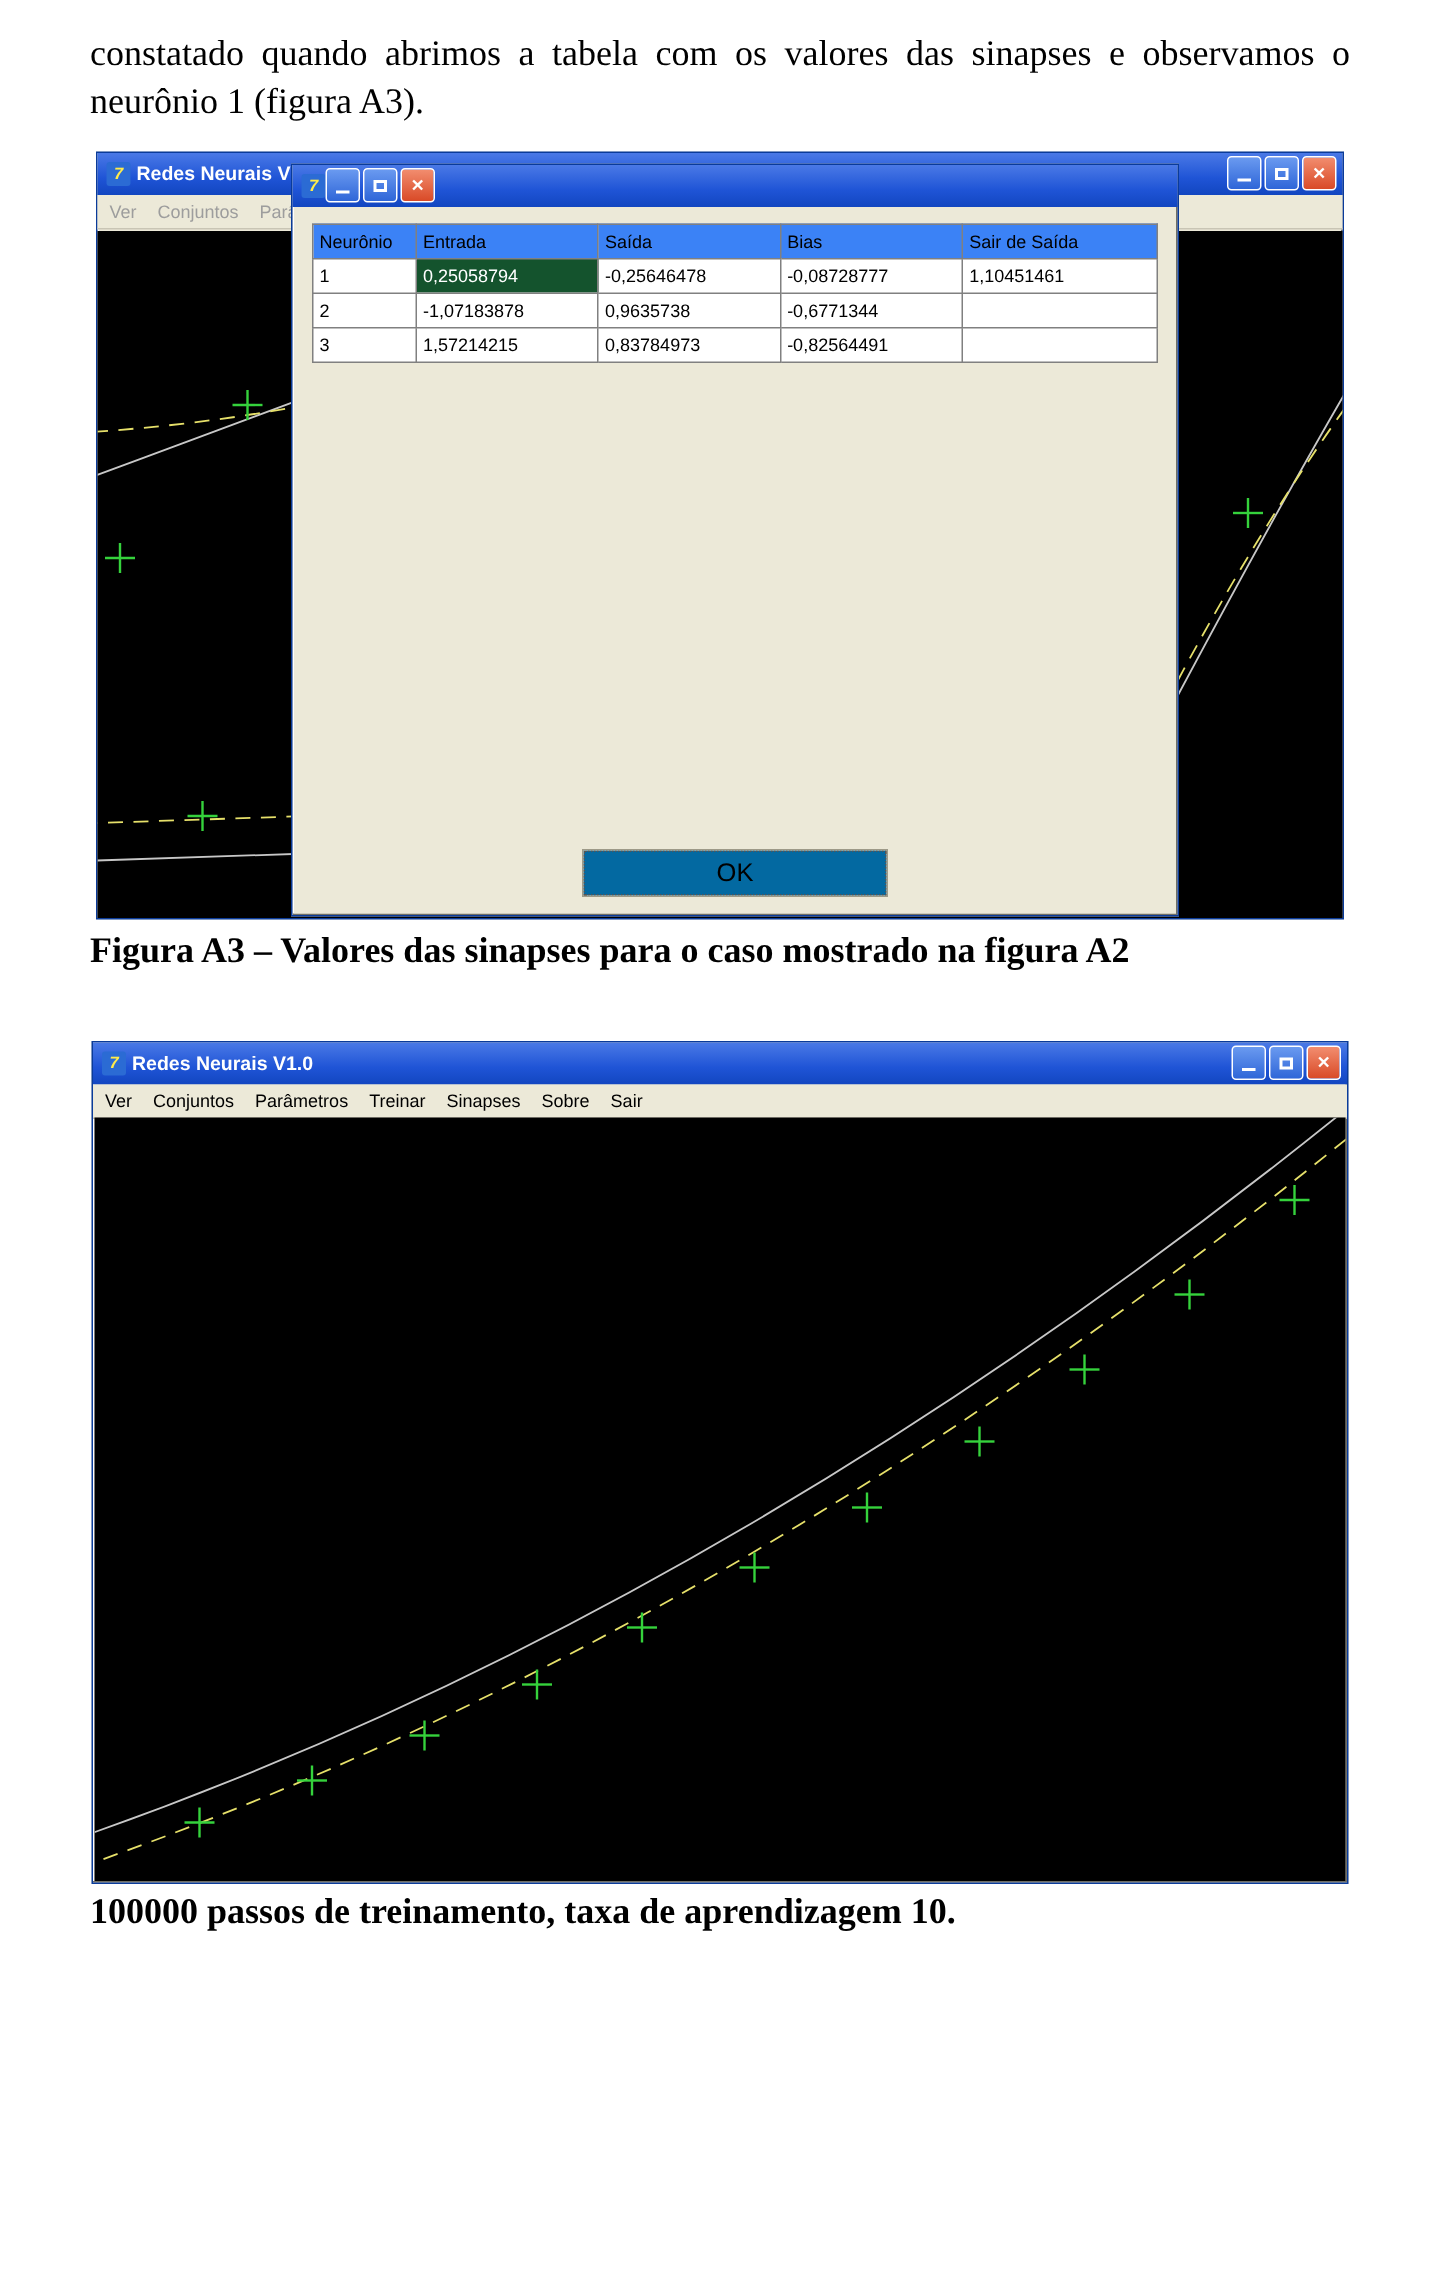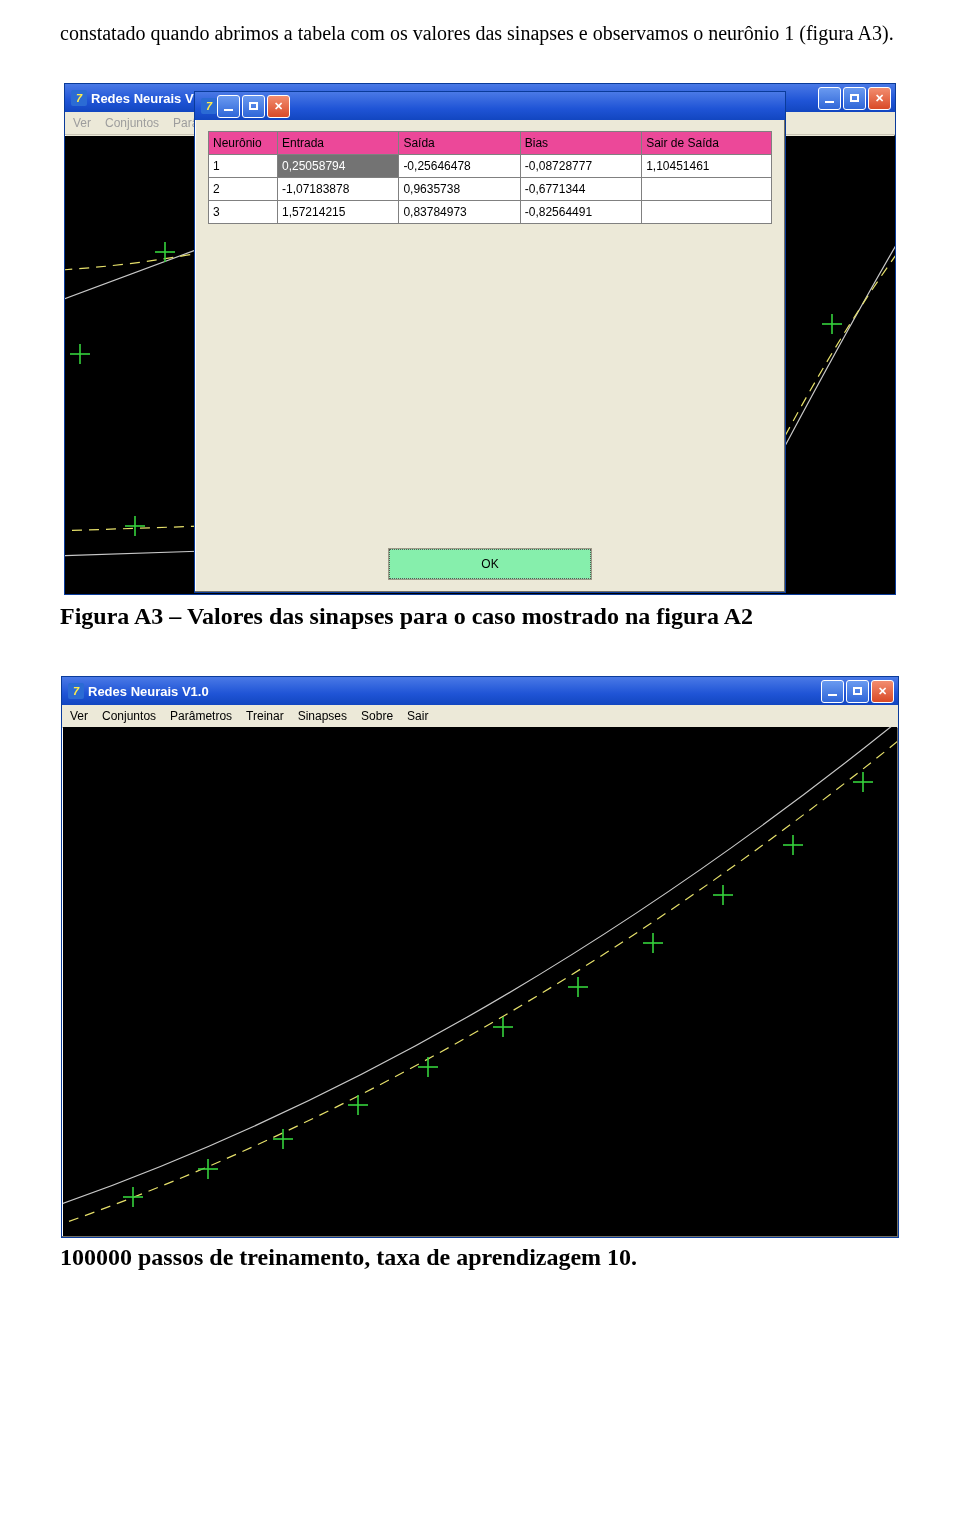"constatado quando abrimos a tabela" .para { font-size: 20px -> 24px; margin: 0 0 36px 0 -> 0 0 16px 0 }
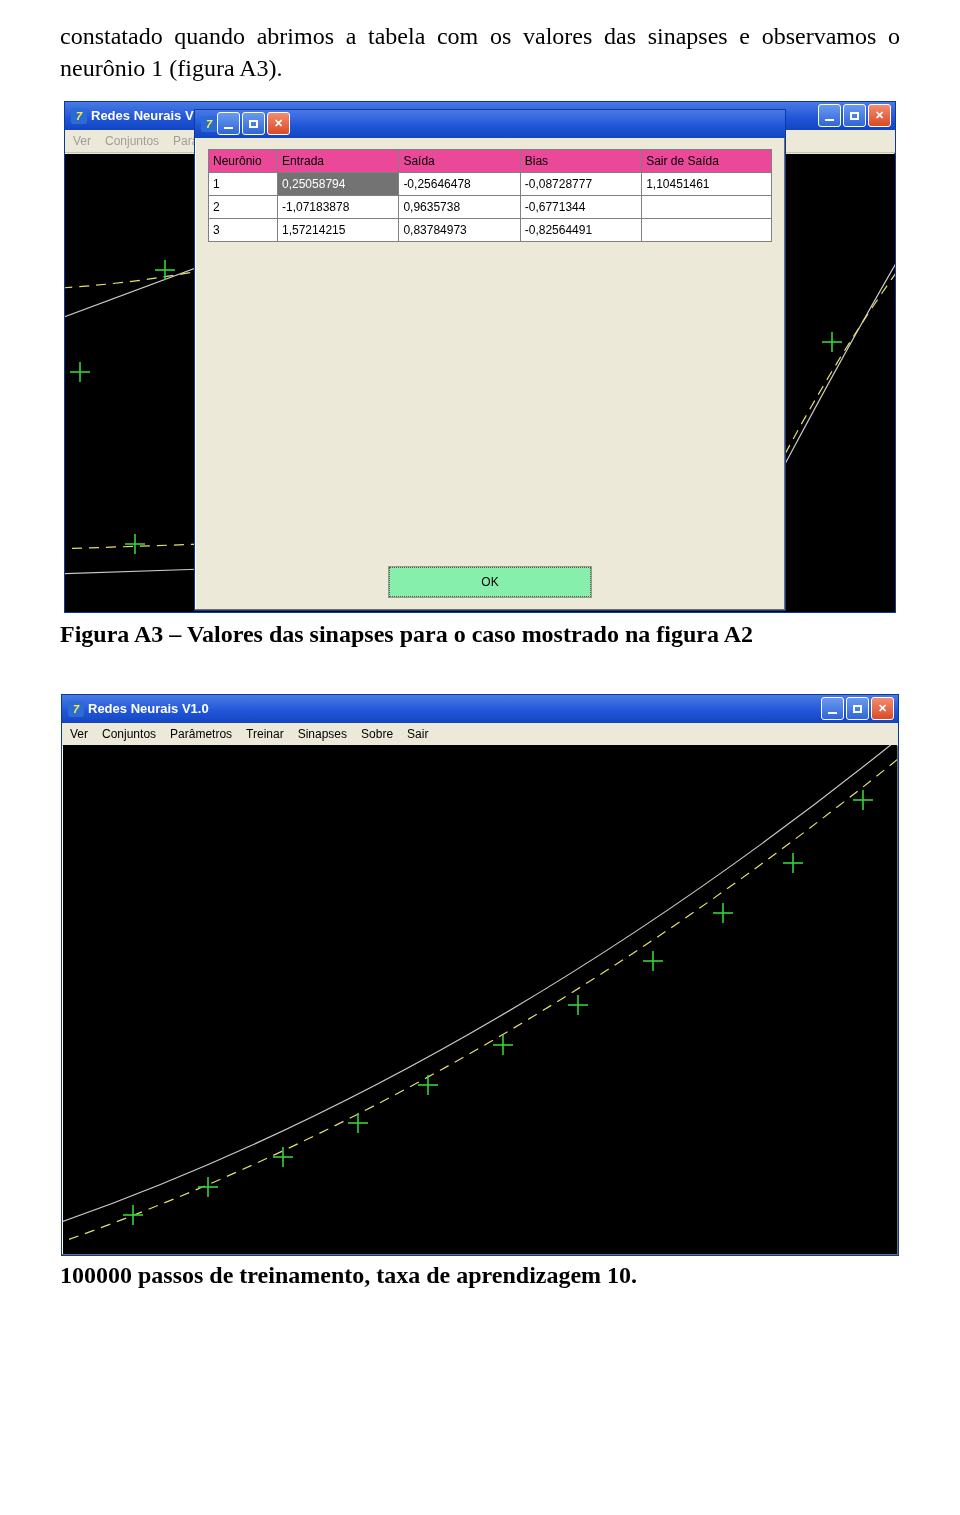"Neurônio" table.syn th { background: #ec4899 -> #3b82f6 }
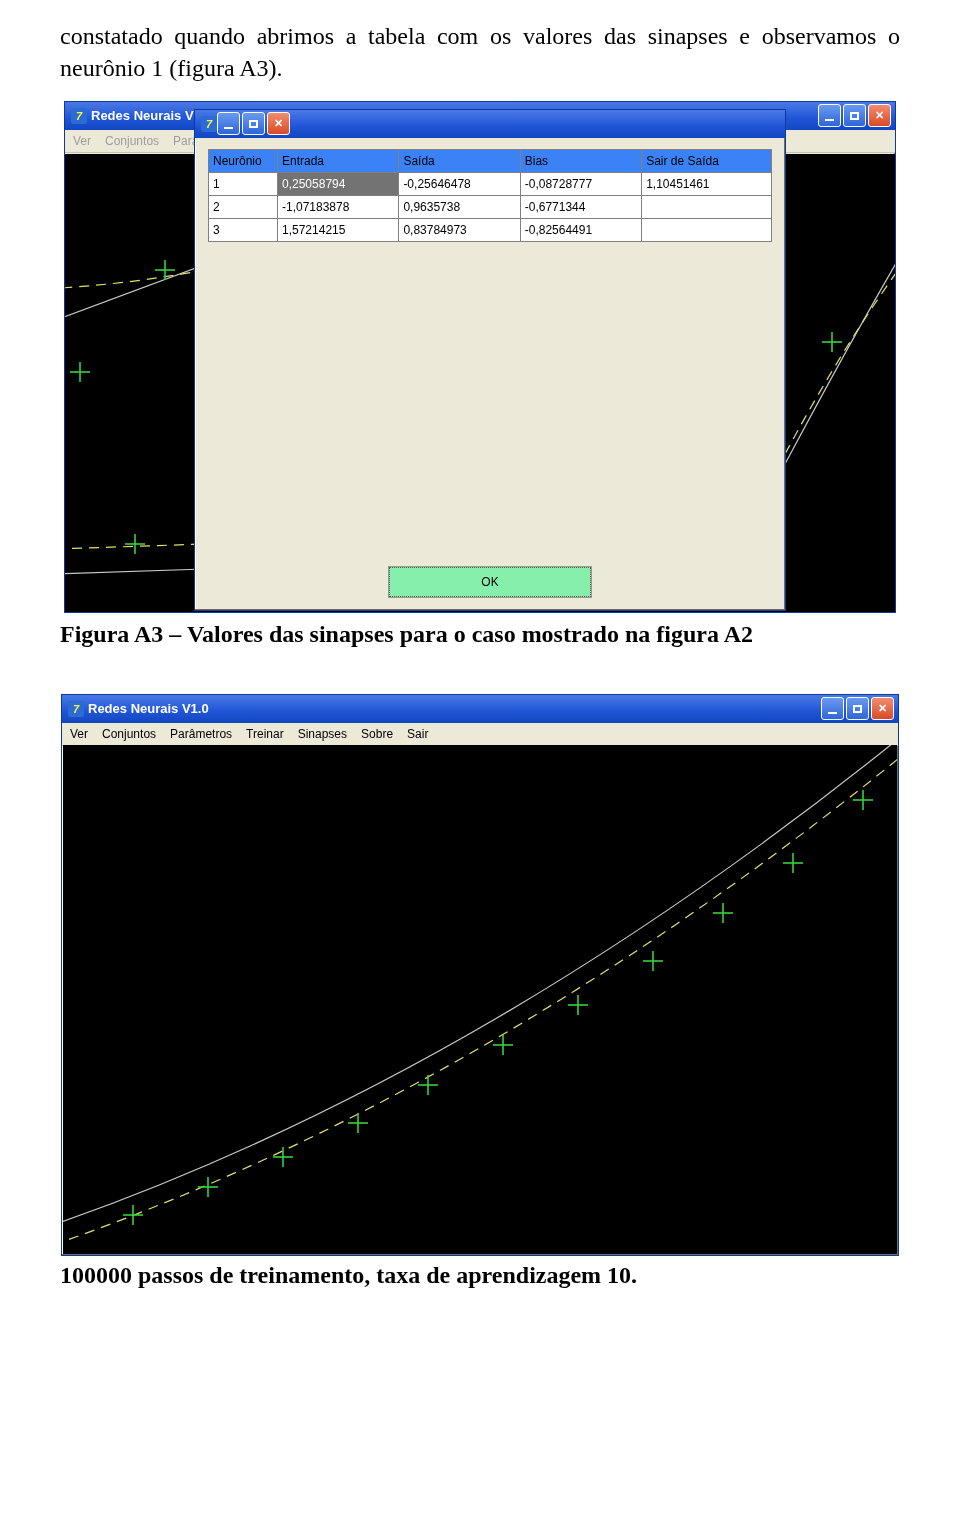"0,25058794" table.syn td.sel { background: #737373 -> #14532d }
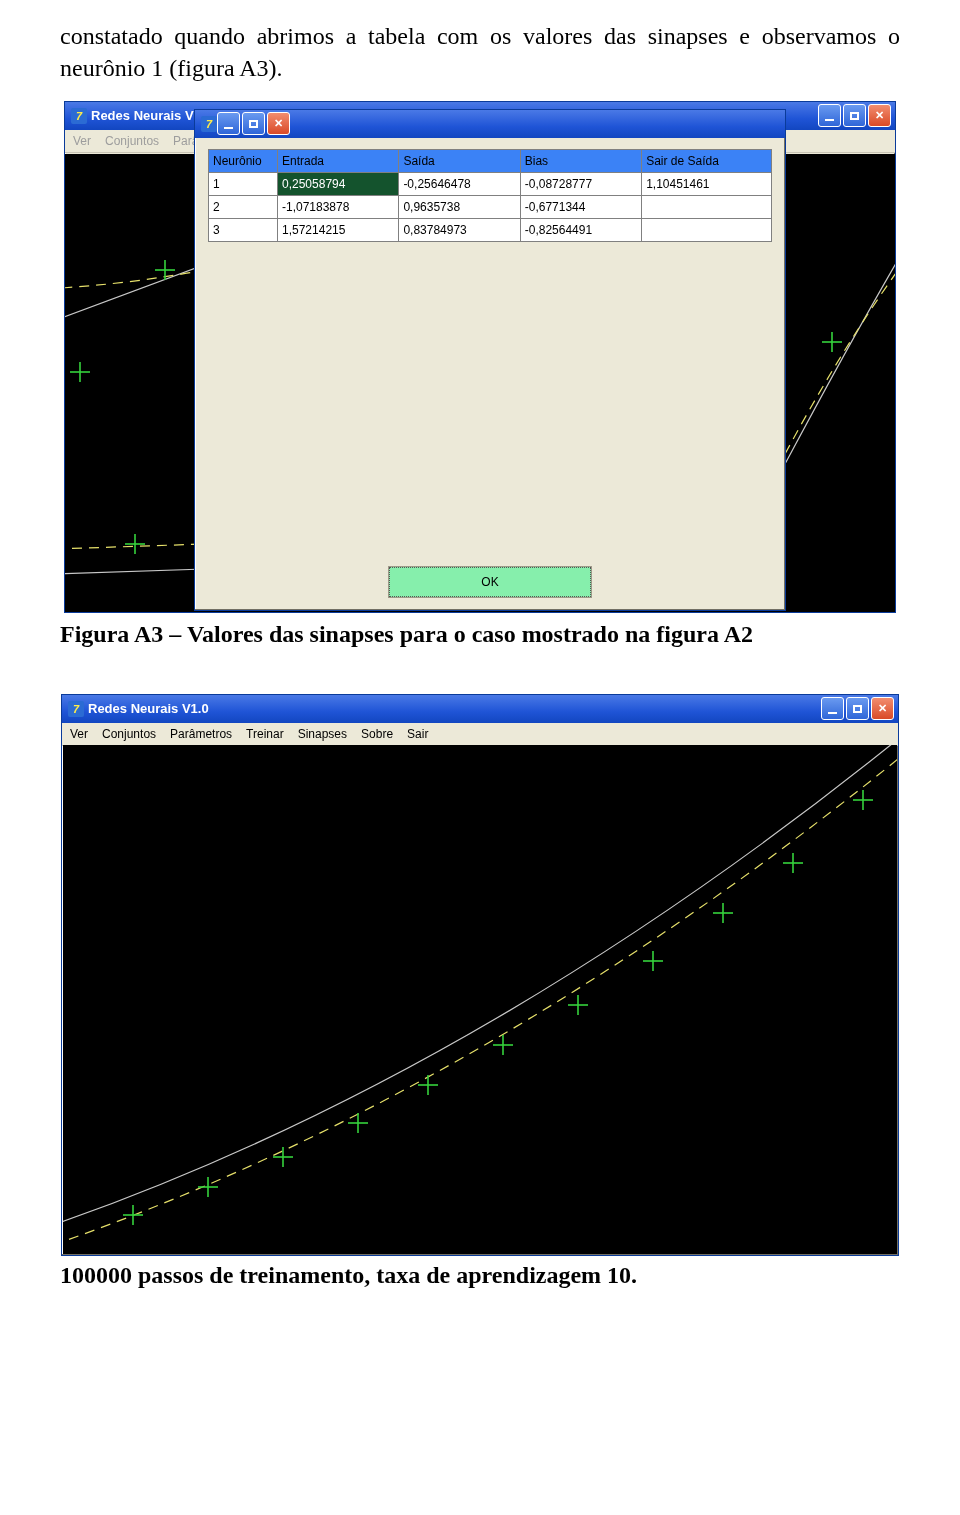"OK" .okbtn { background: #86efac -> #0369a1; font-size: 12px -> 17px }
